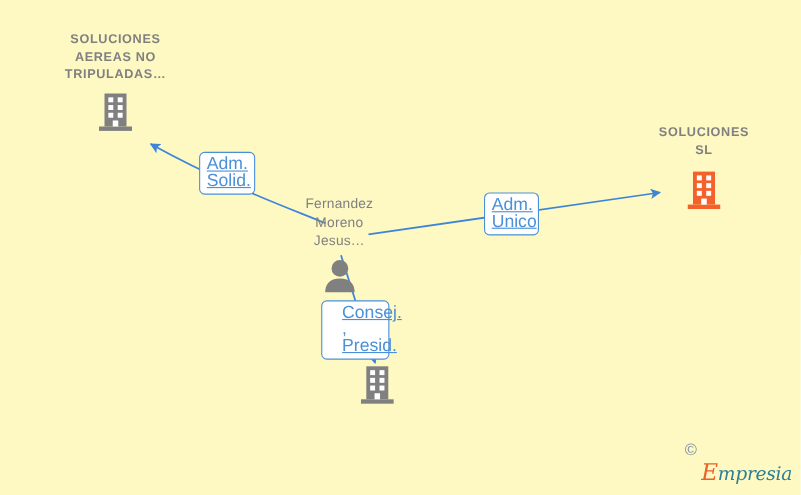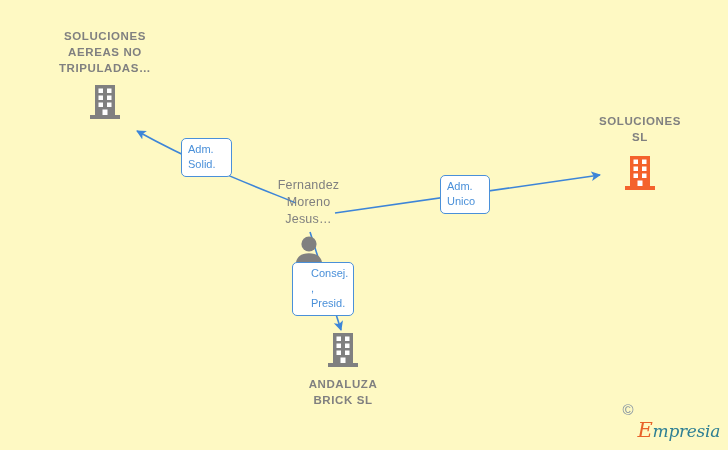"Adm." .edge-label { font-size: 11px -> 16px; text-decoration: none -> underline }
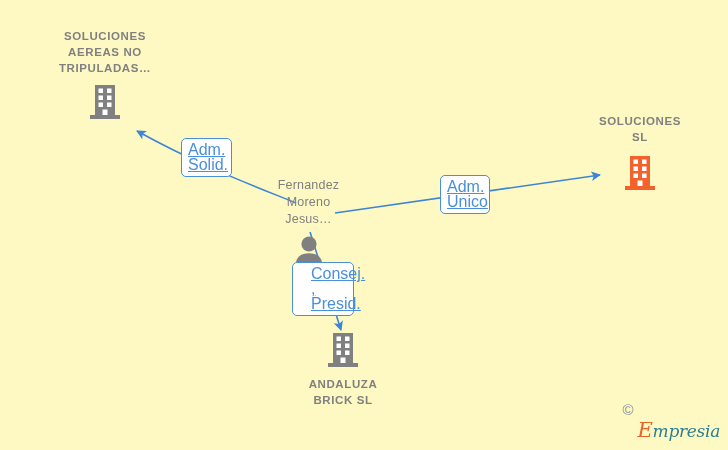"Consej. ," div.edge-label { top: 262px -> 273px }
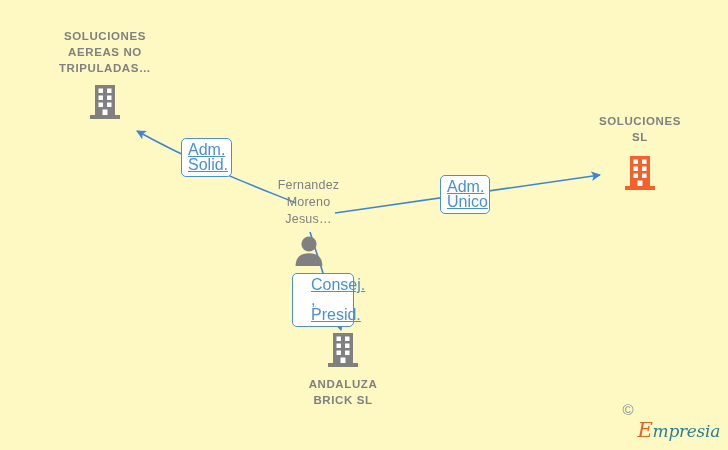"ANDALUZA" div.node-label { html: <div>ANDALUZA BRICK SL</div> -> none }
